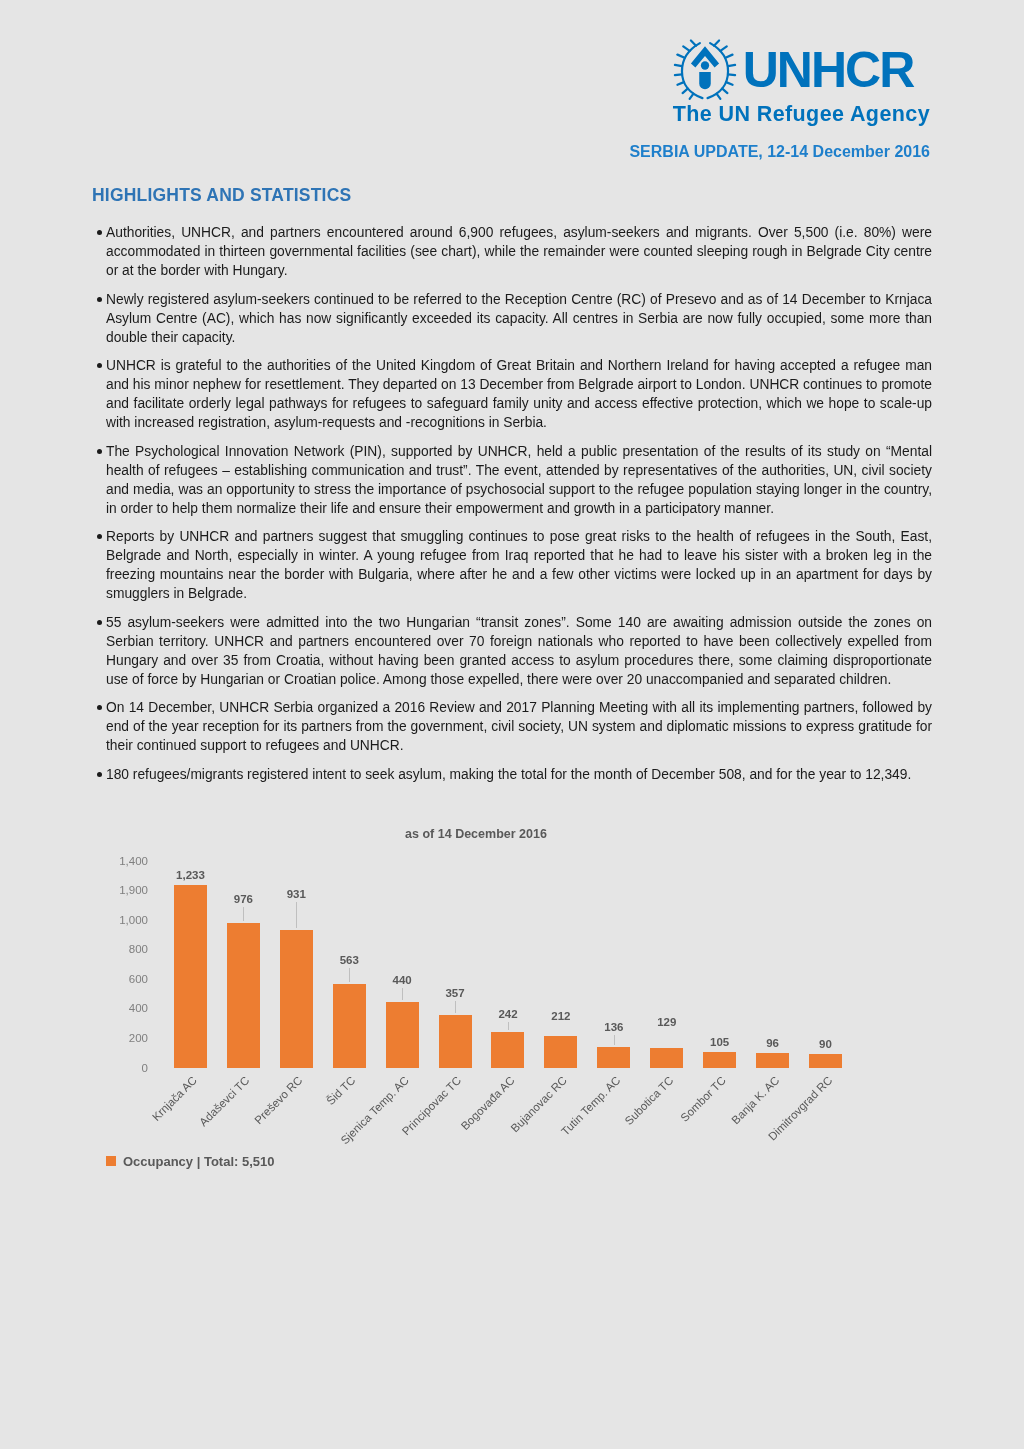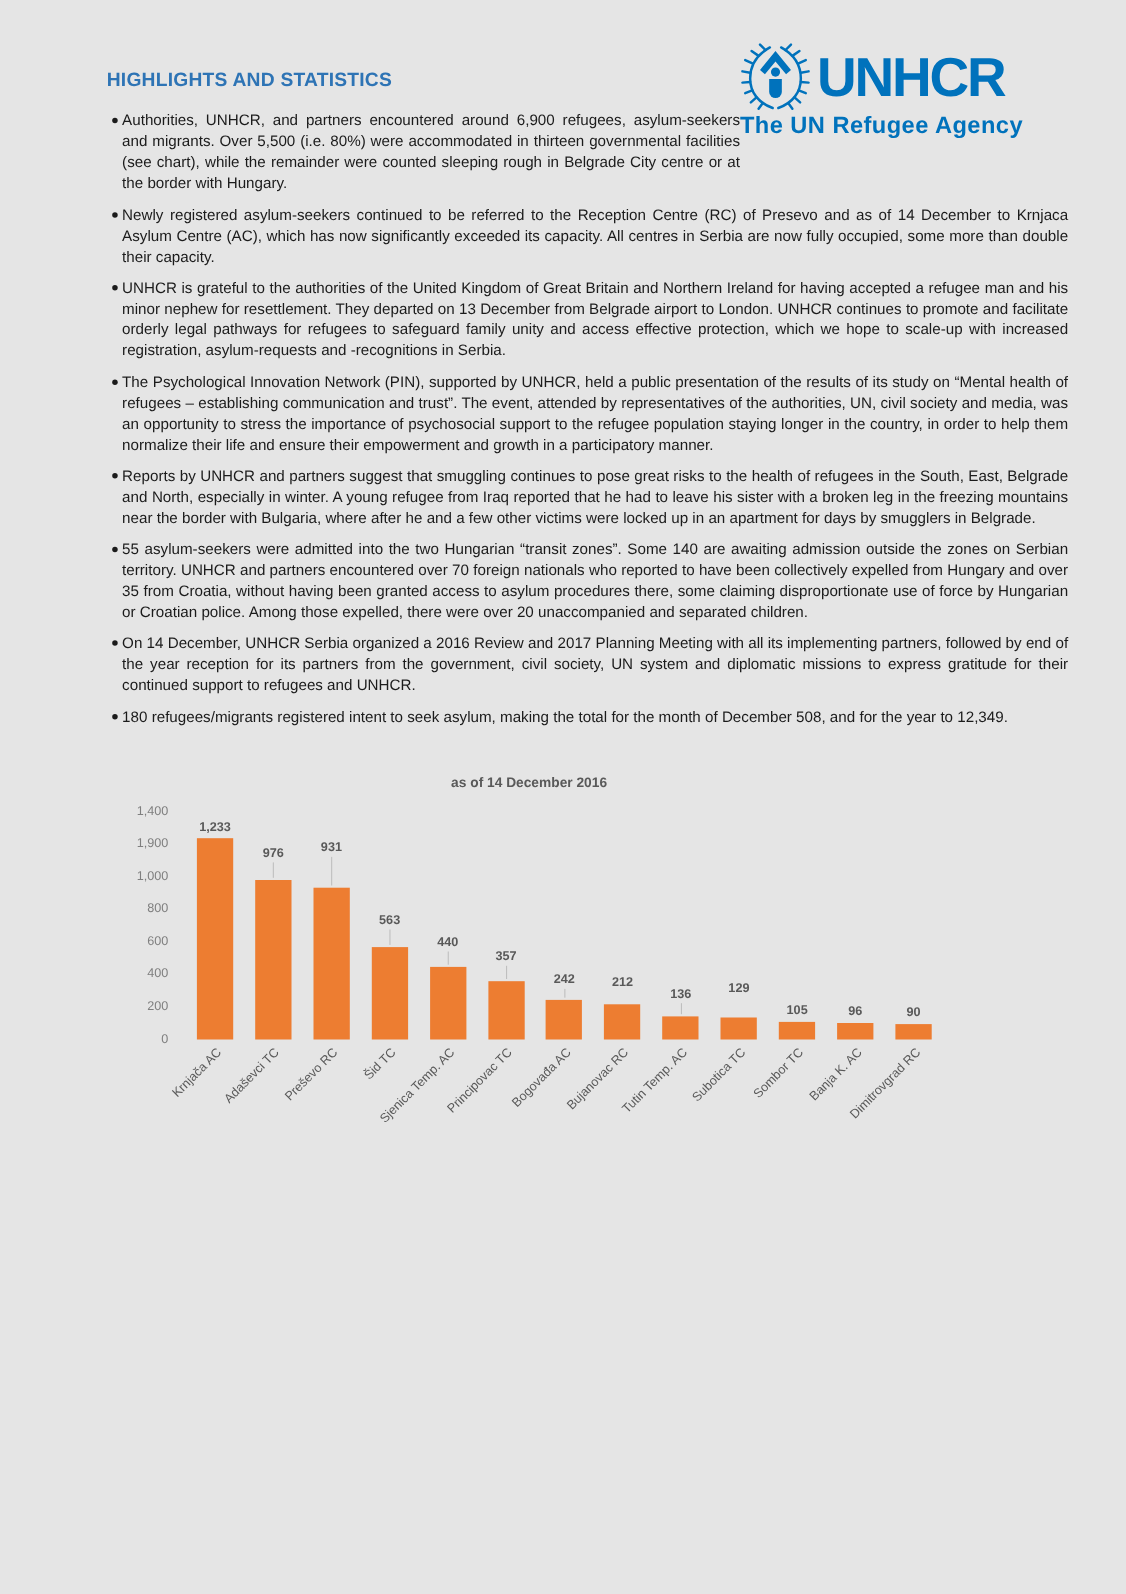"SERBIA UPDATE, 12-14 December 2016" div.doc-title { html: none -> <div>SERBIA UPDATE, 12-14 December 2016</div> }
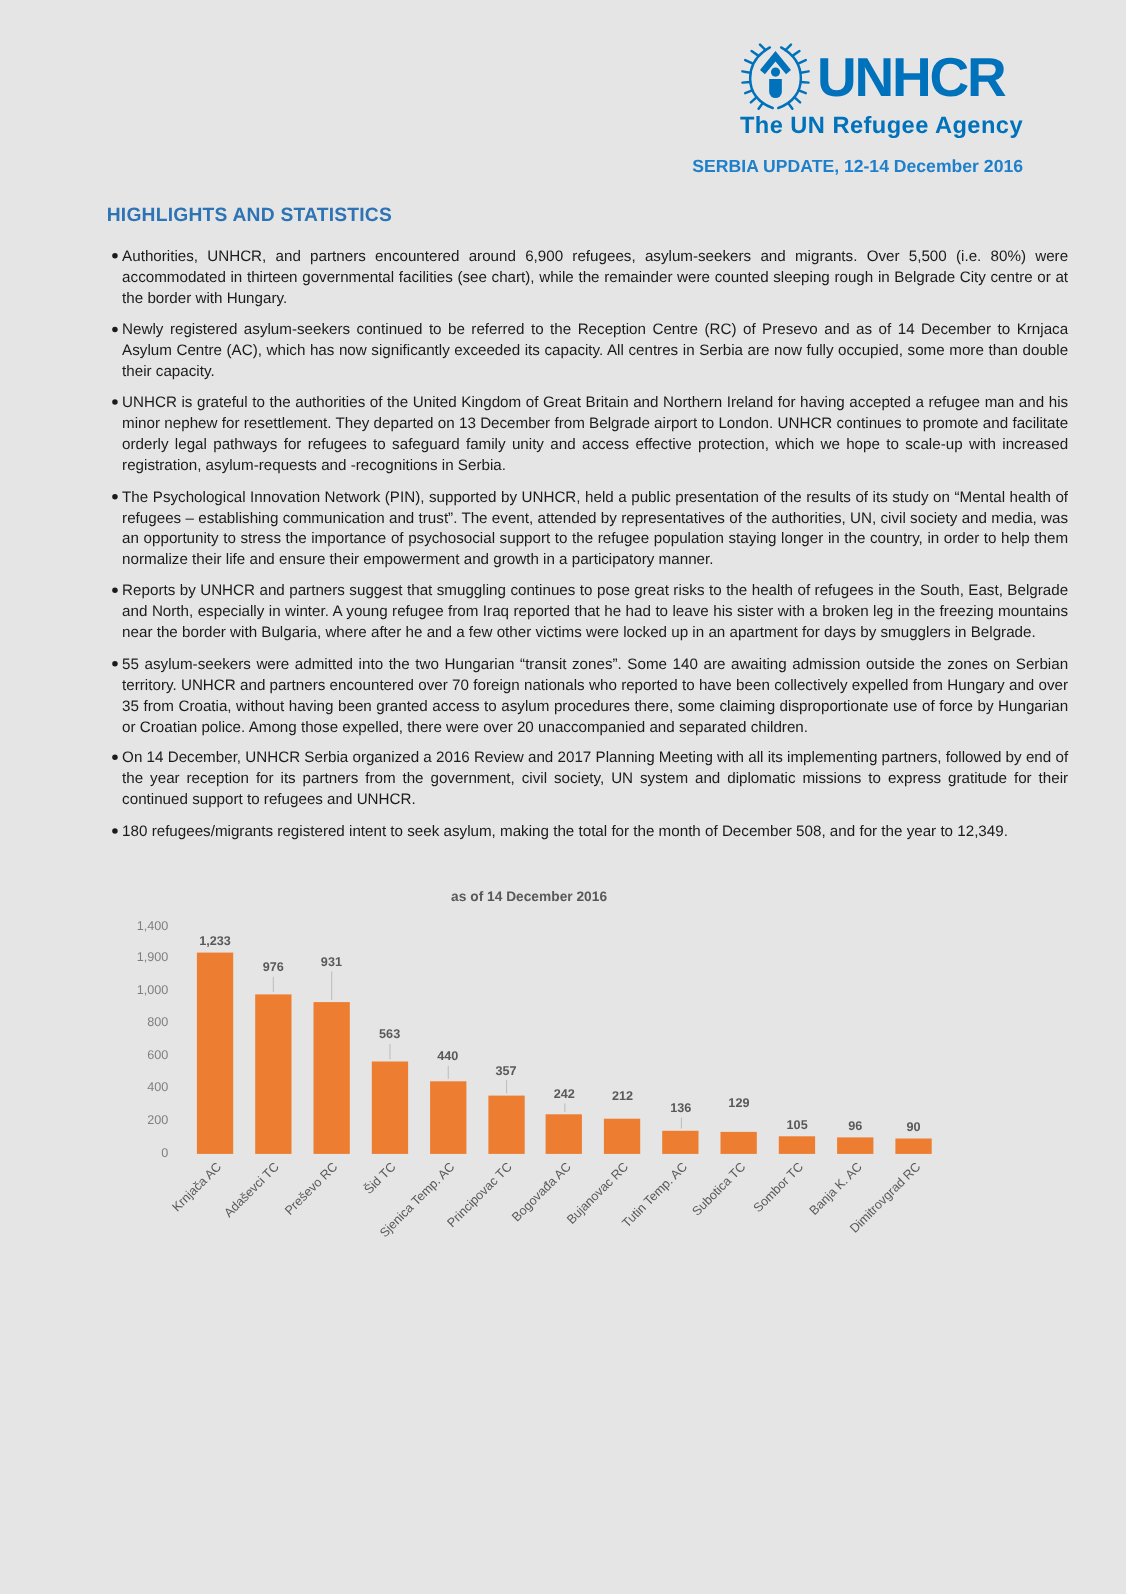"HIGHLIGHTS AND STATISTICS" .main { margin-left: 44px -> none; padding: 0 53px -> 0 92px }
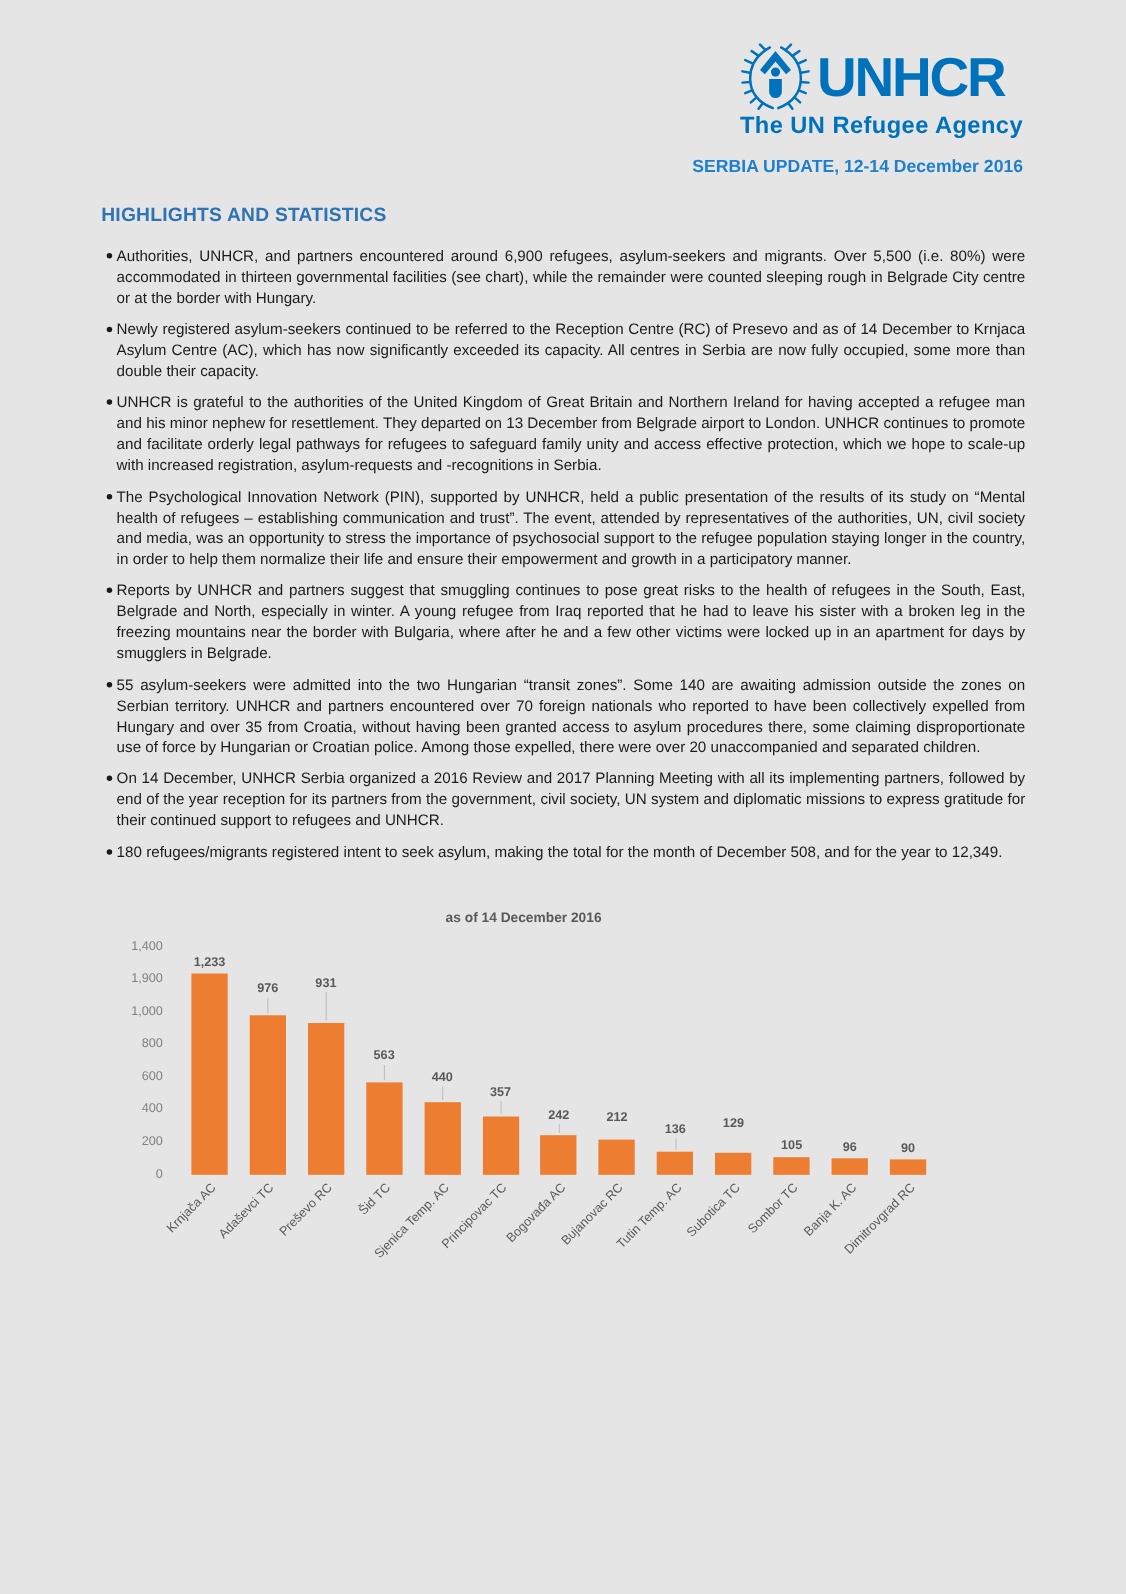"Occupancy | Total: 5,510" div.legend { html: none -> <div> <span></span> <span>Occupancy | Total: 5,510</span> </div> }
